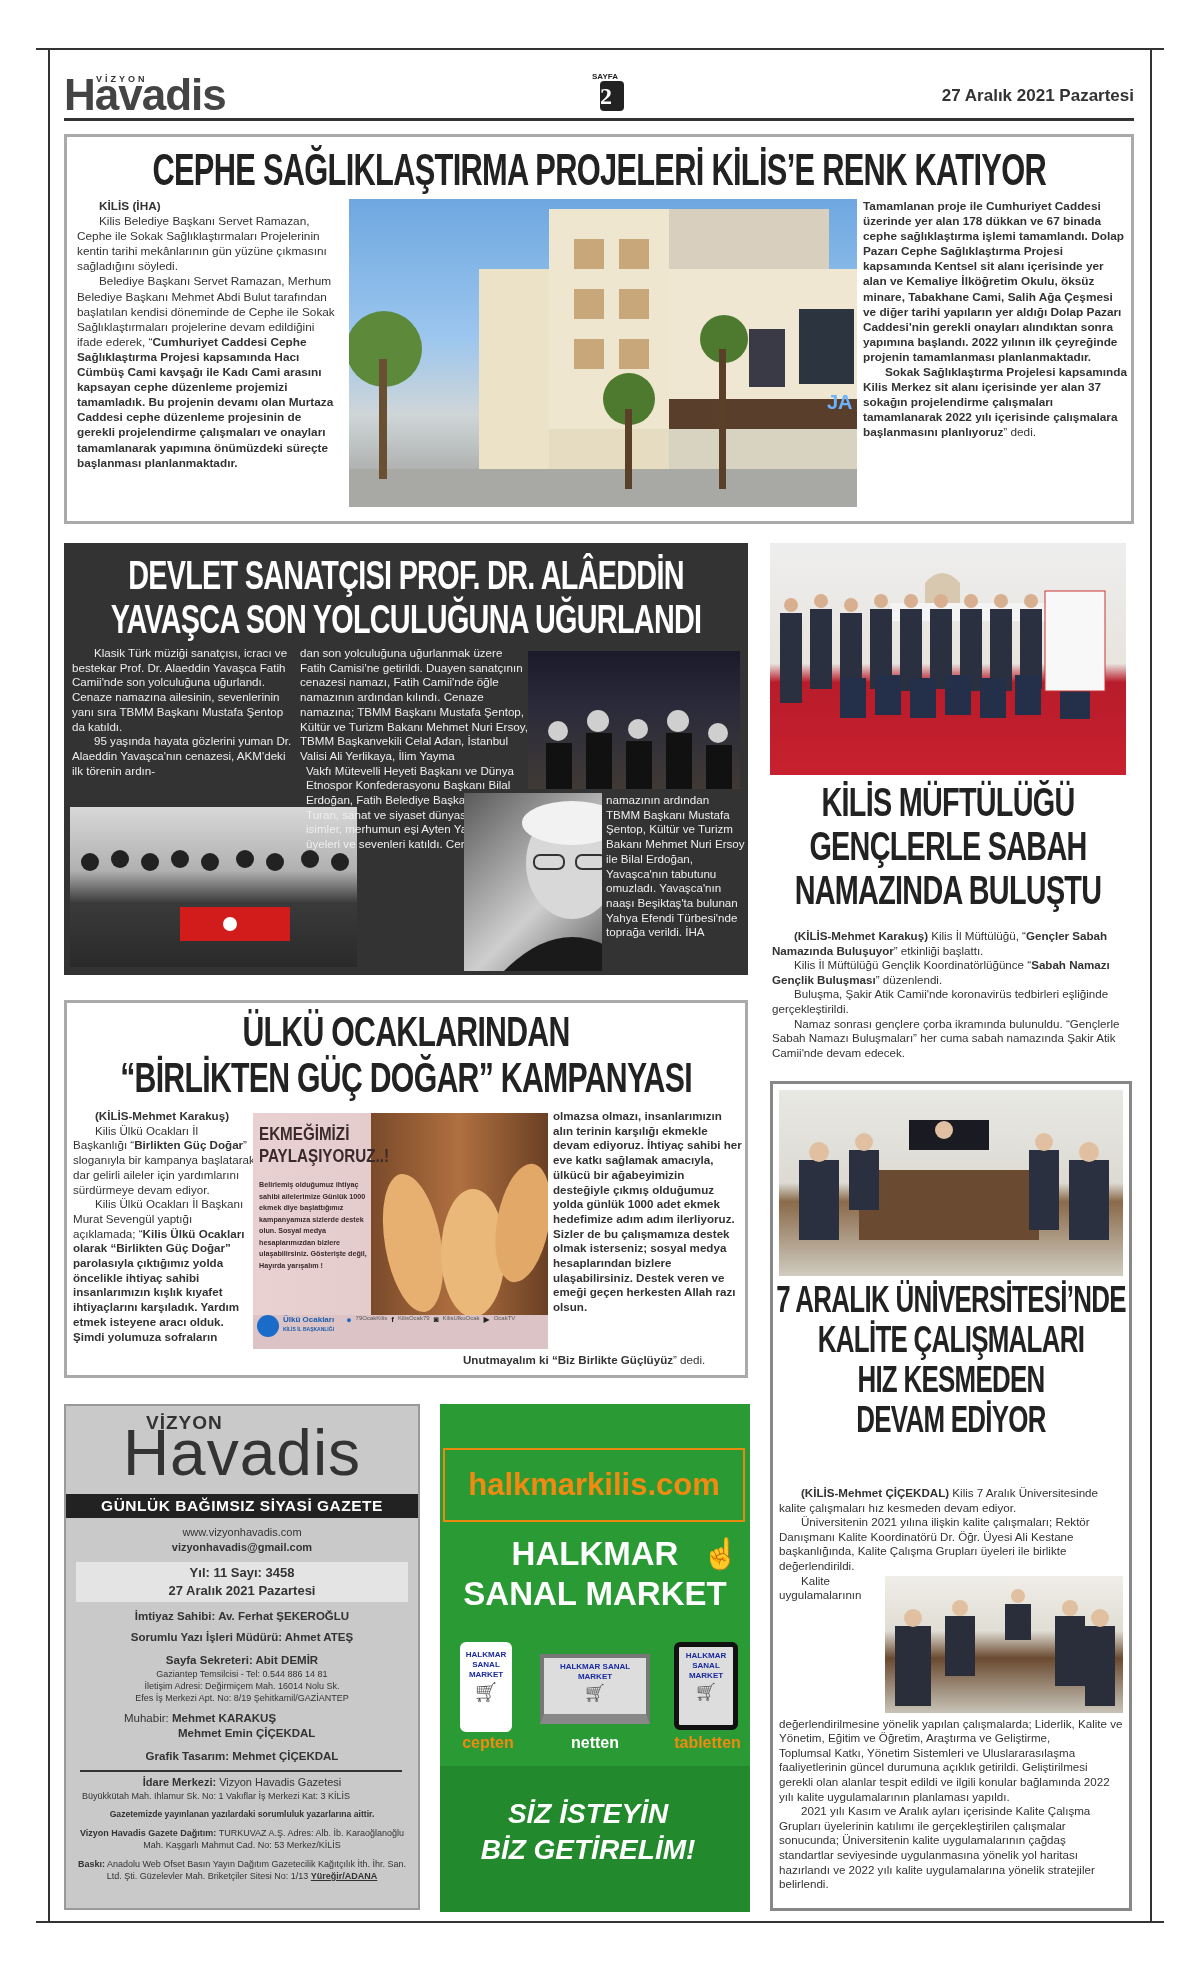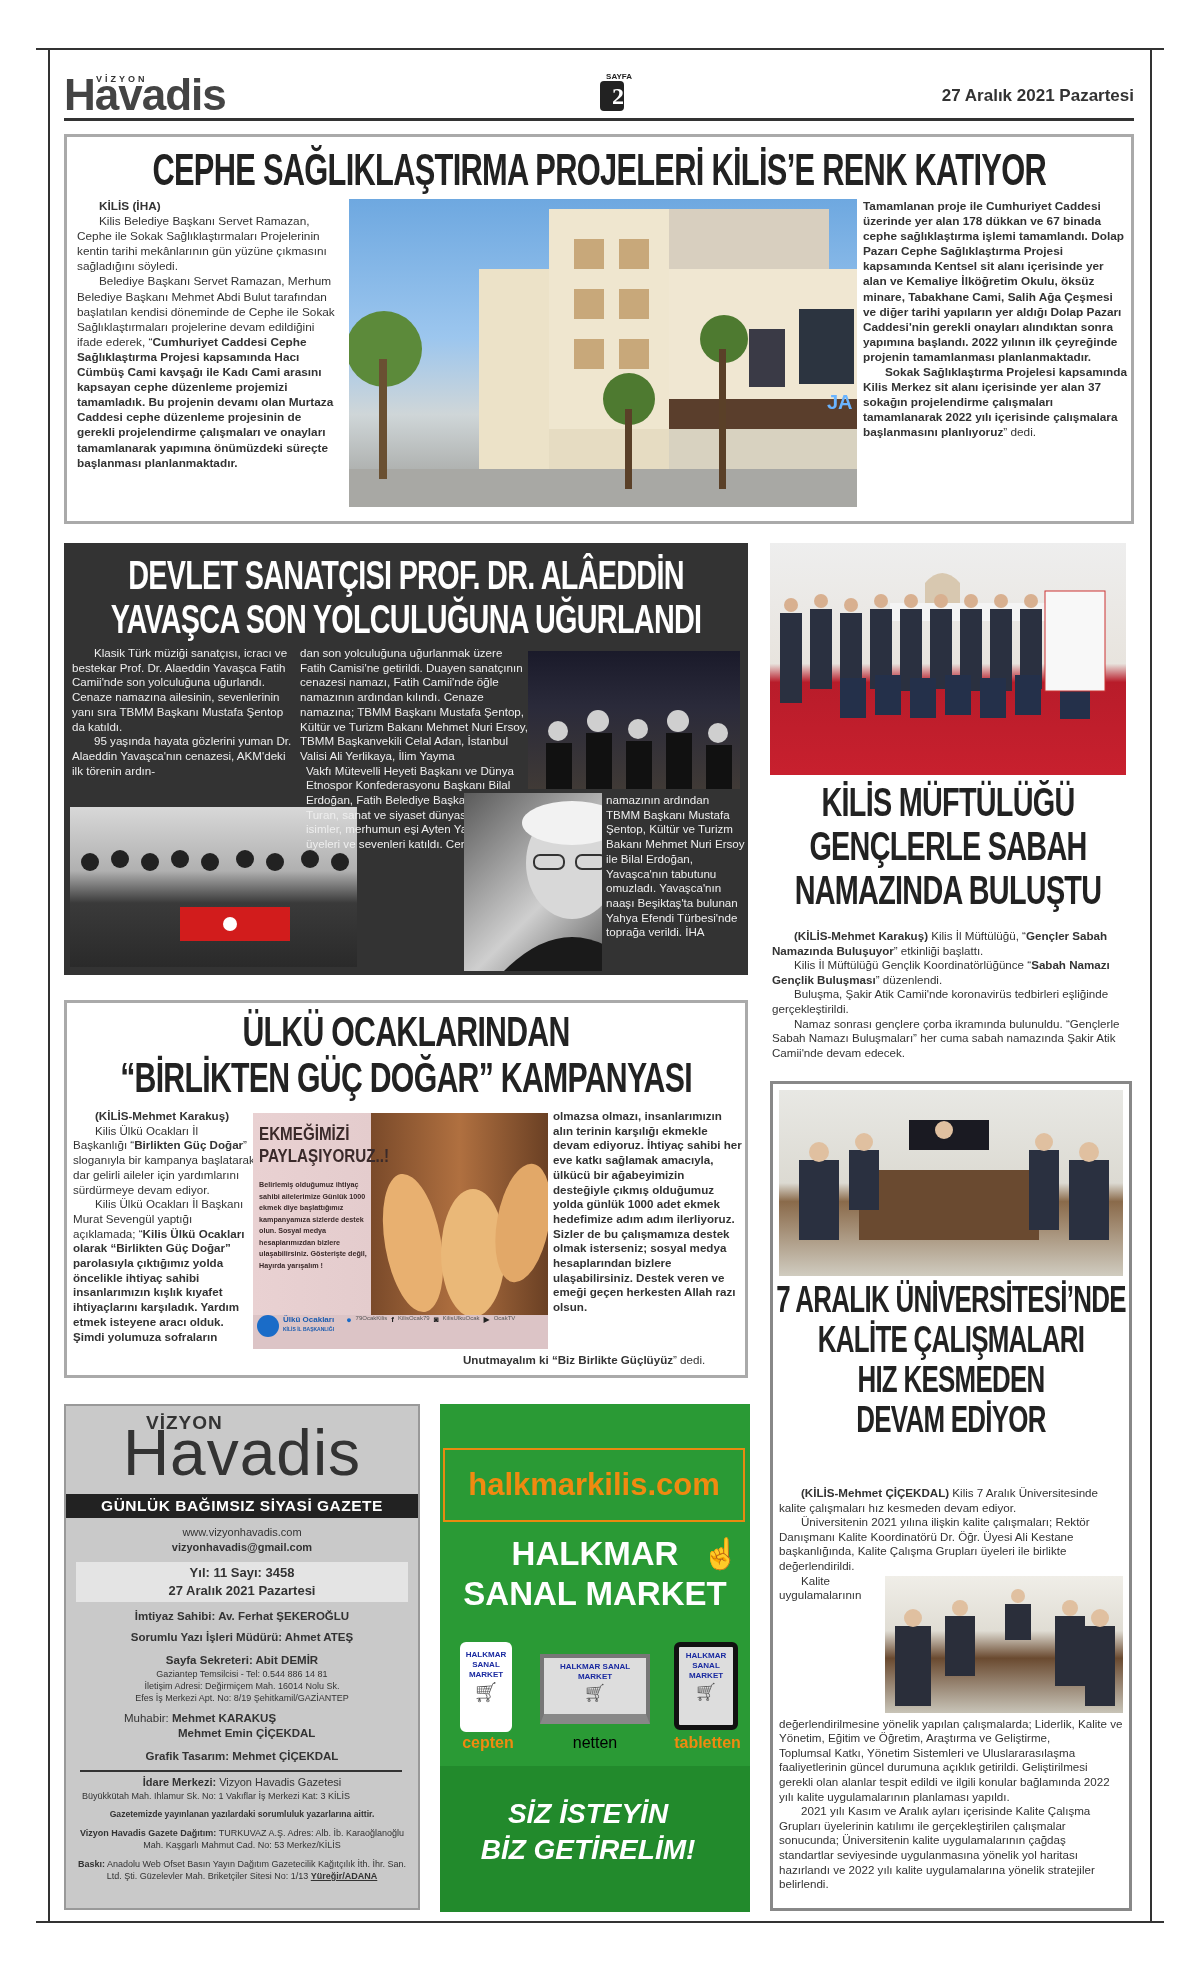"SAYFA" .sayfa { text-align: right -> left }
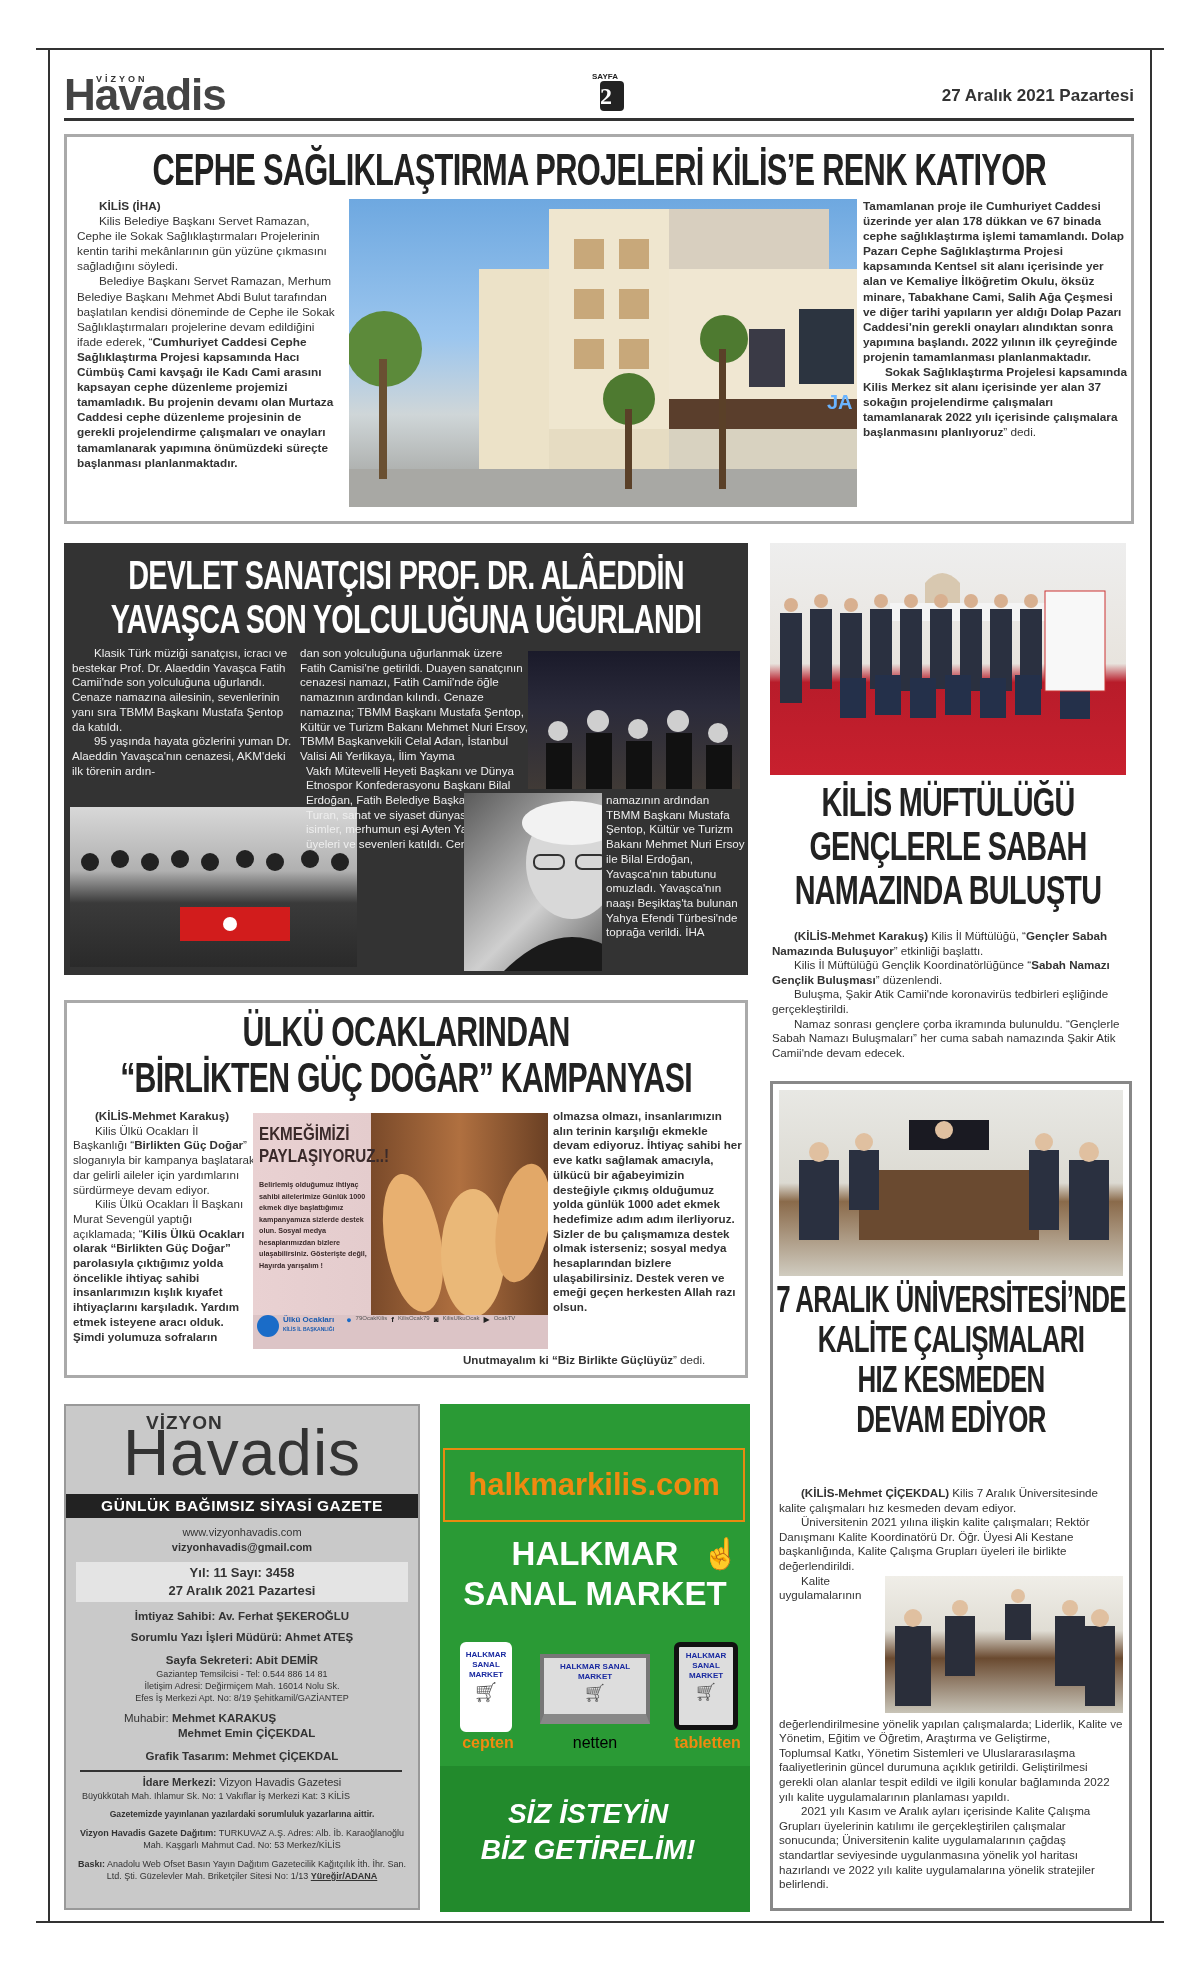"netten" div { color: #000000 -> #ffffff; font-weight: 400 -> 700 }
